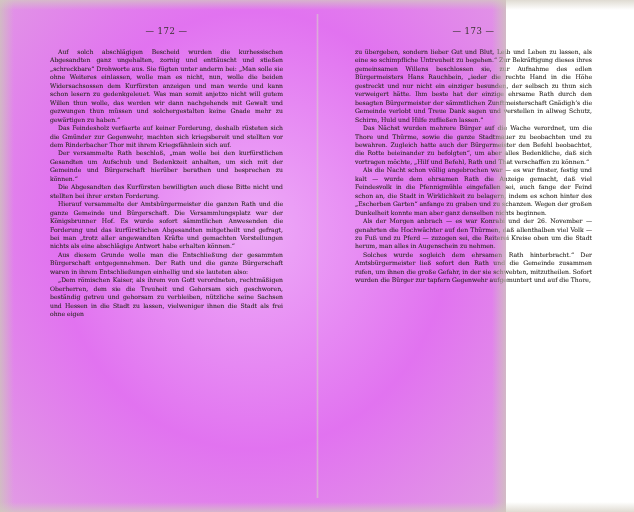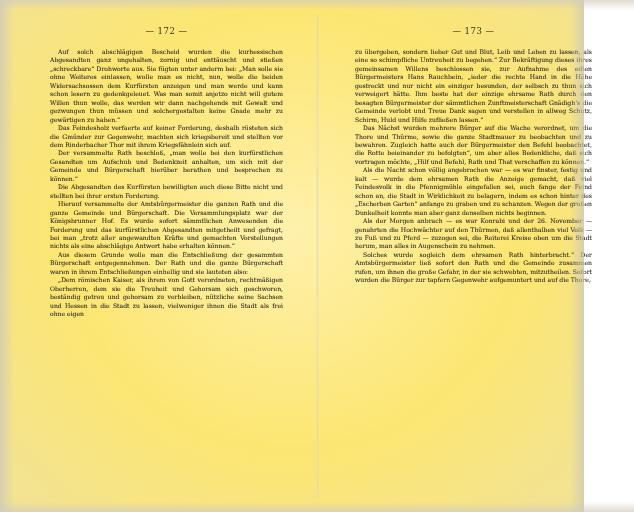"— 172 —" .page { background: #fde047 -> #d946ef; width: 584px -> 506px }
